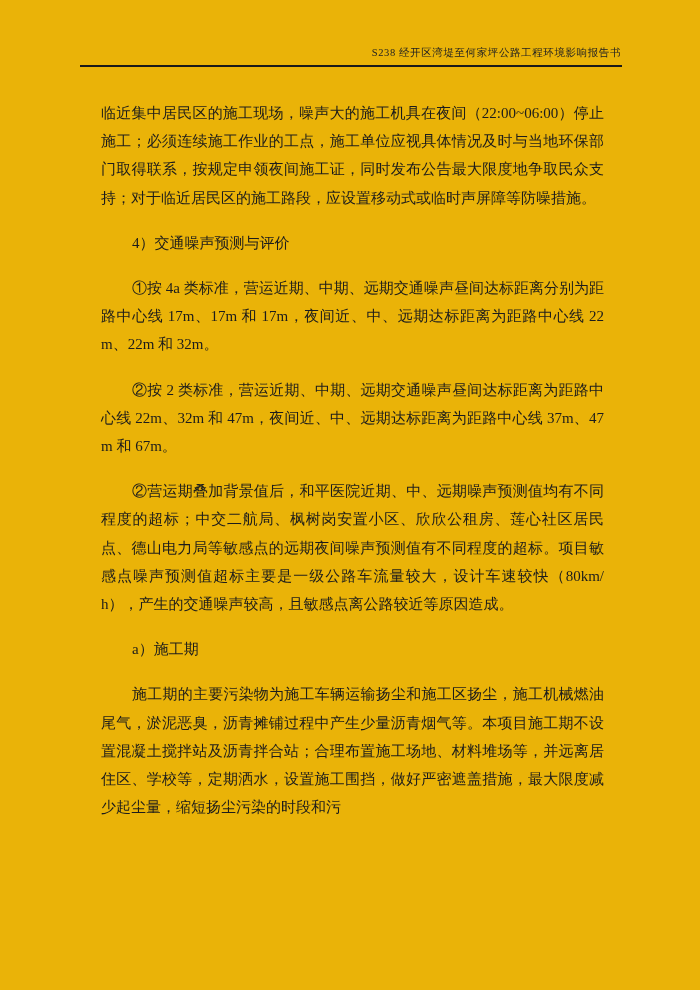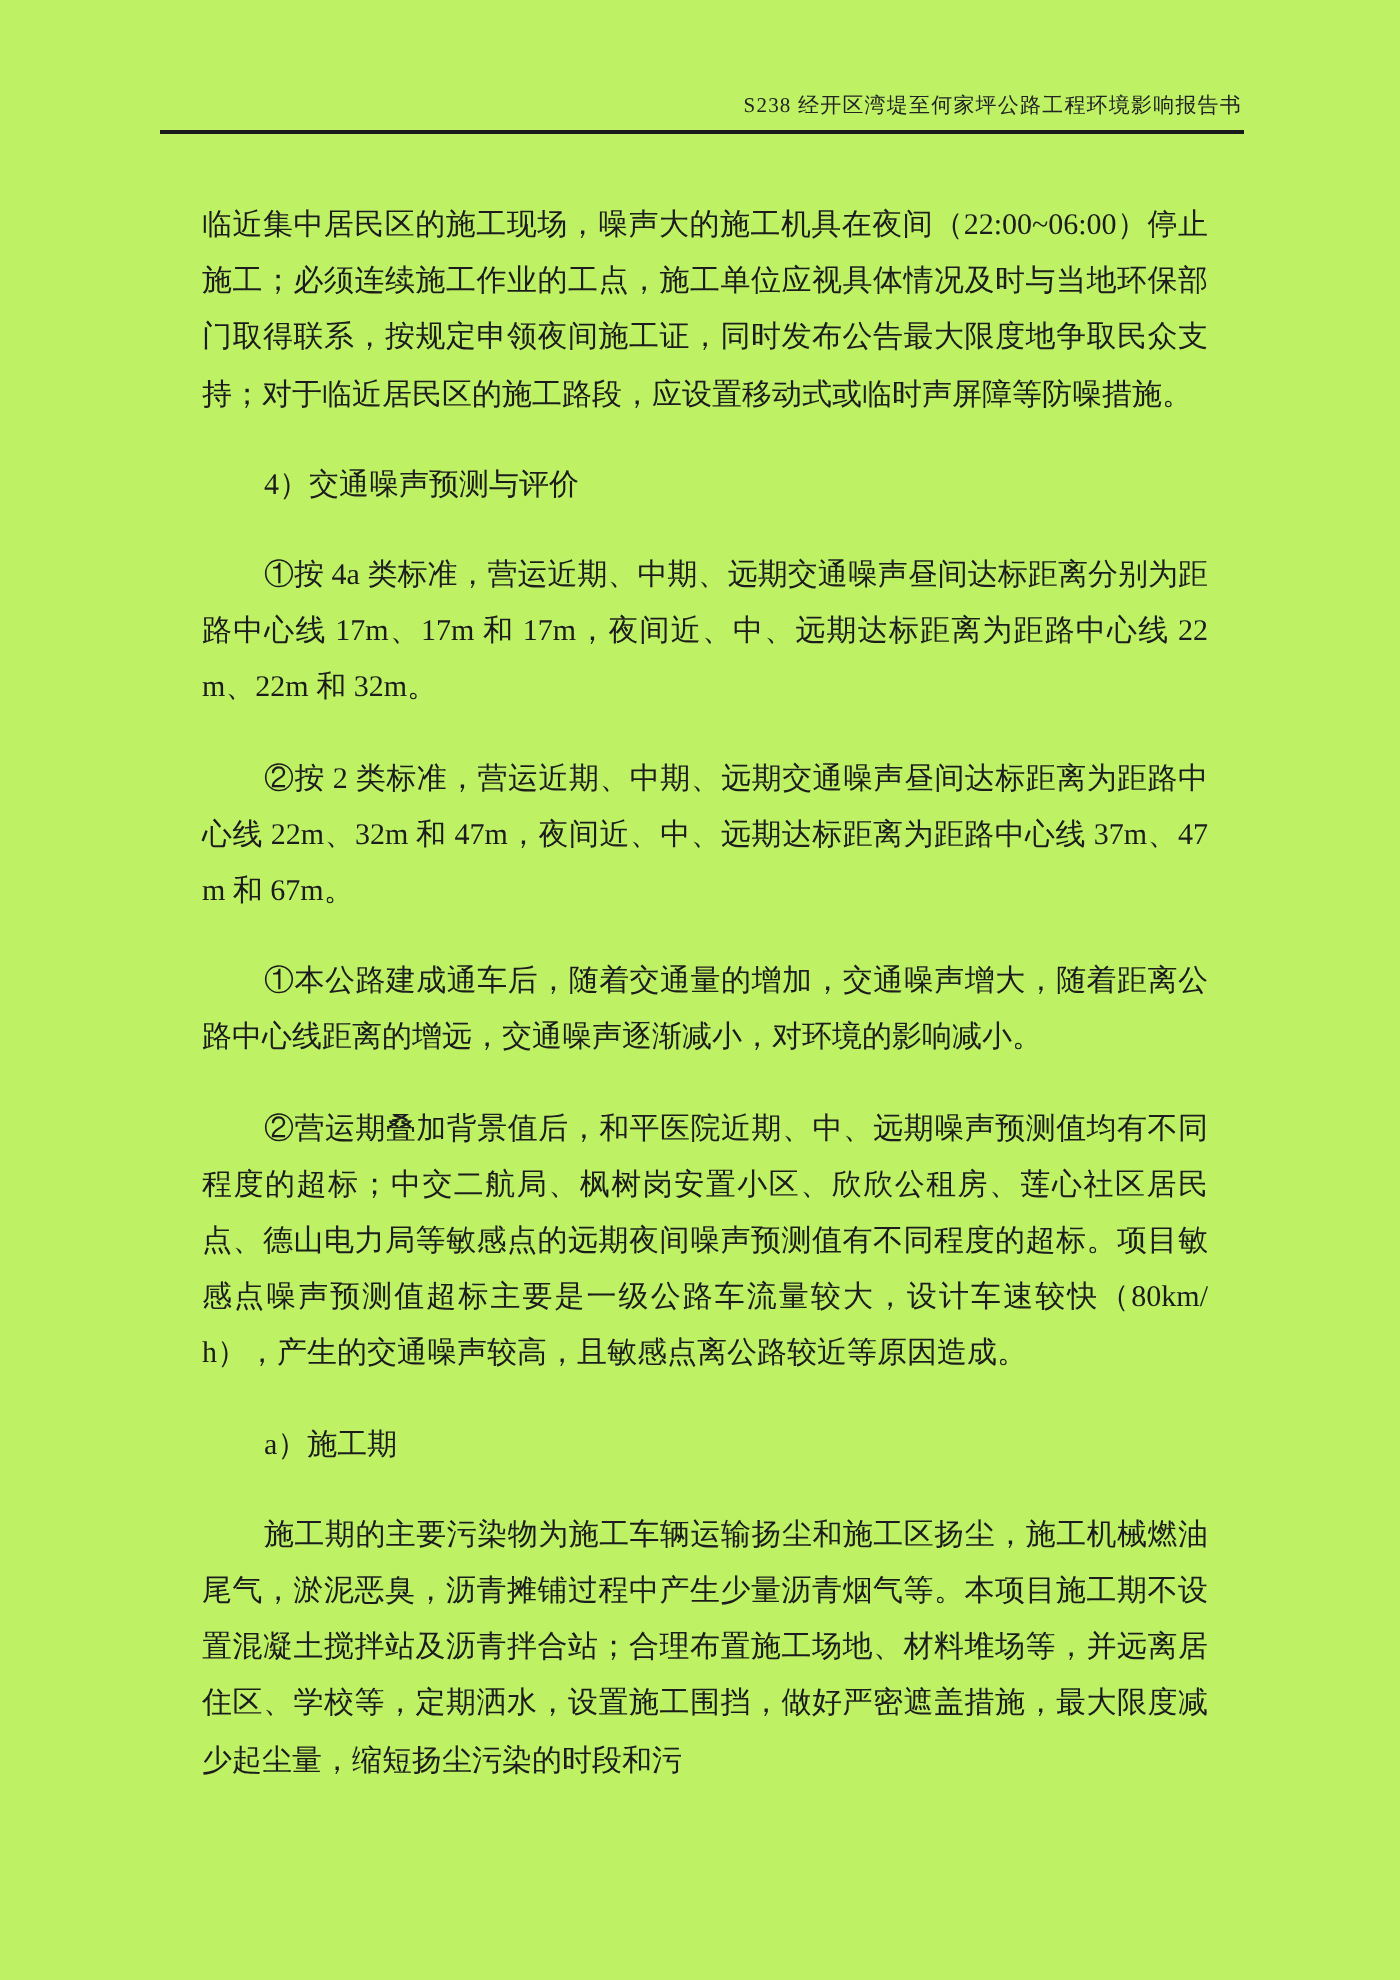"S238 经开区湾堤至何家坪公路工程环境影响报告书" .page { background: #bef264 -> #eab308 }
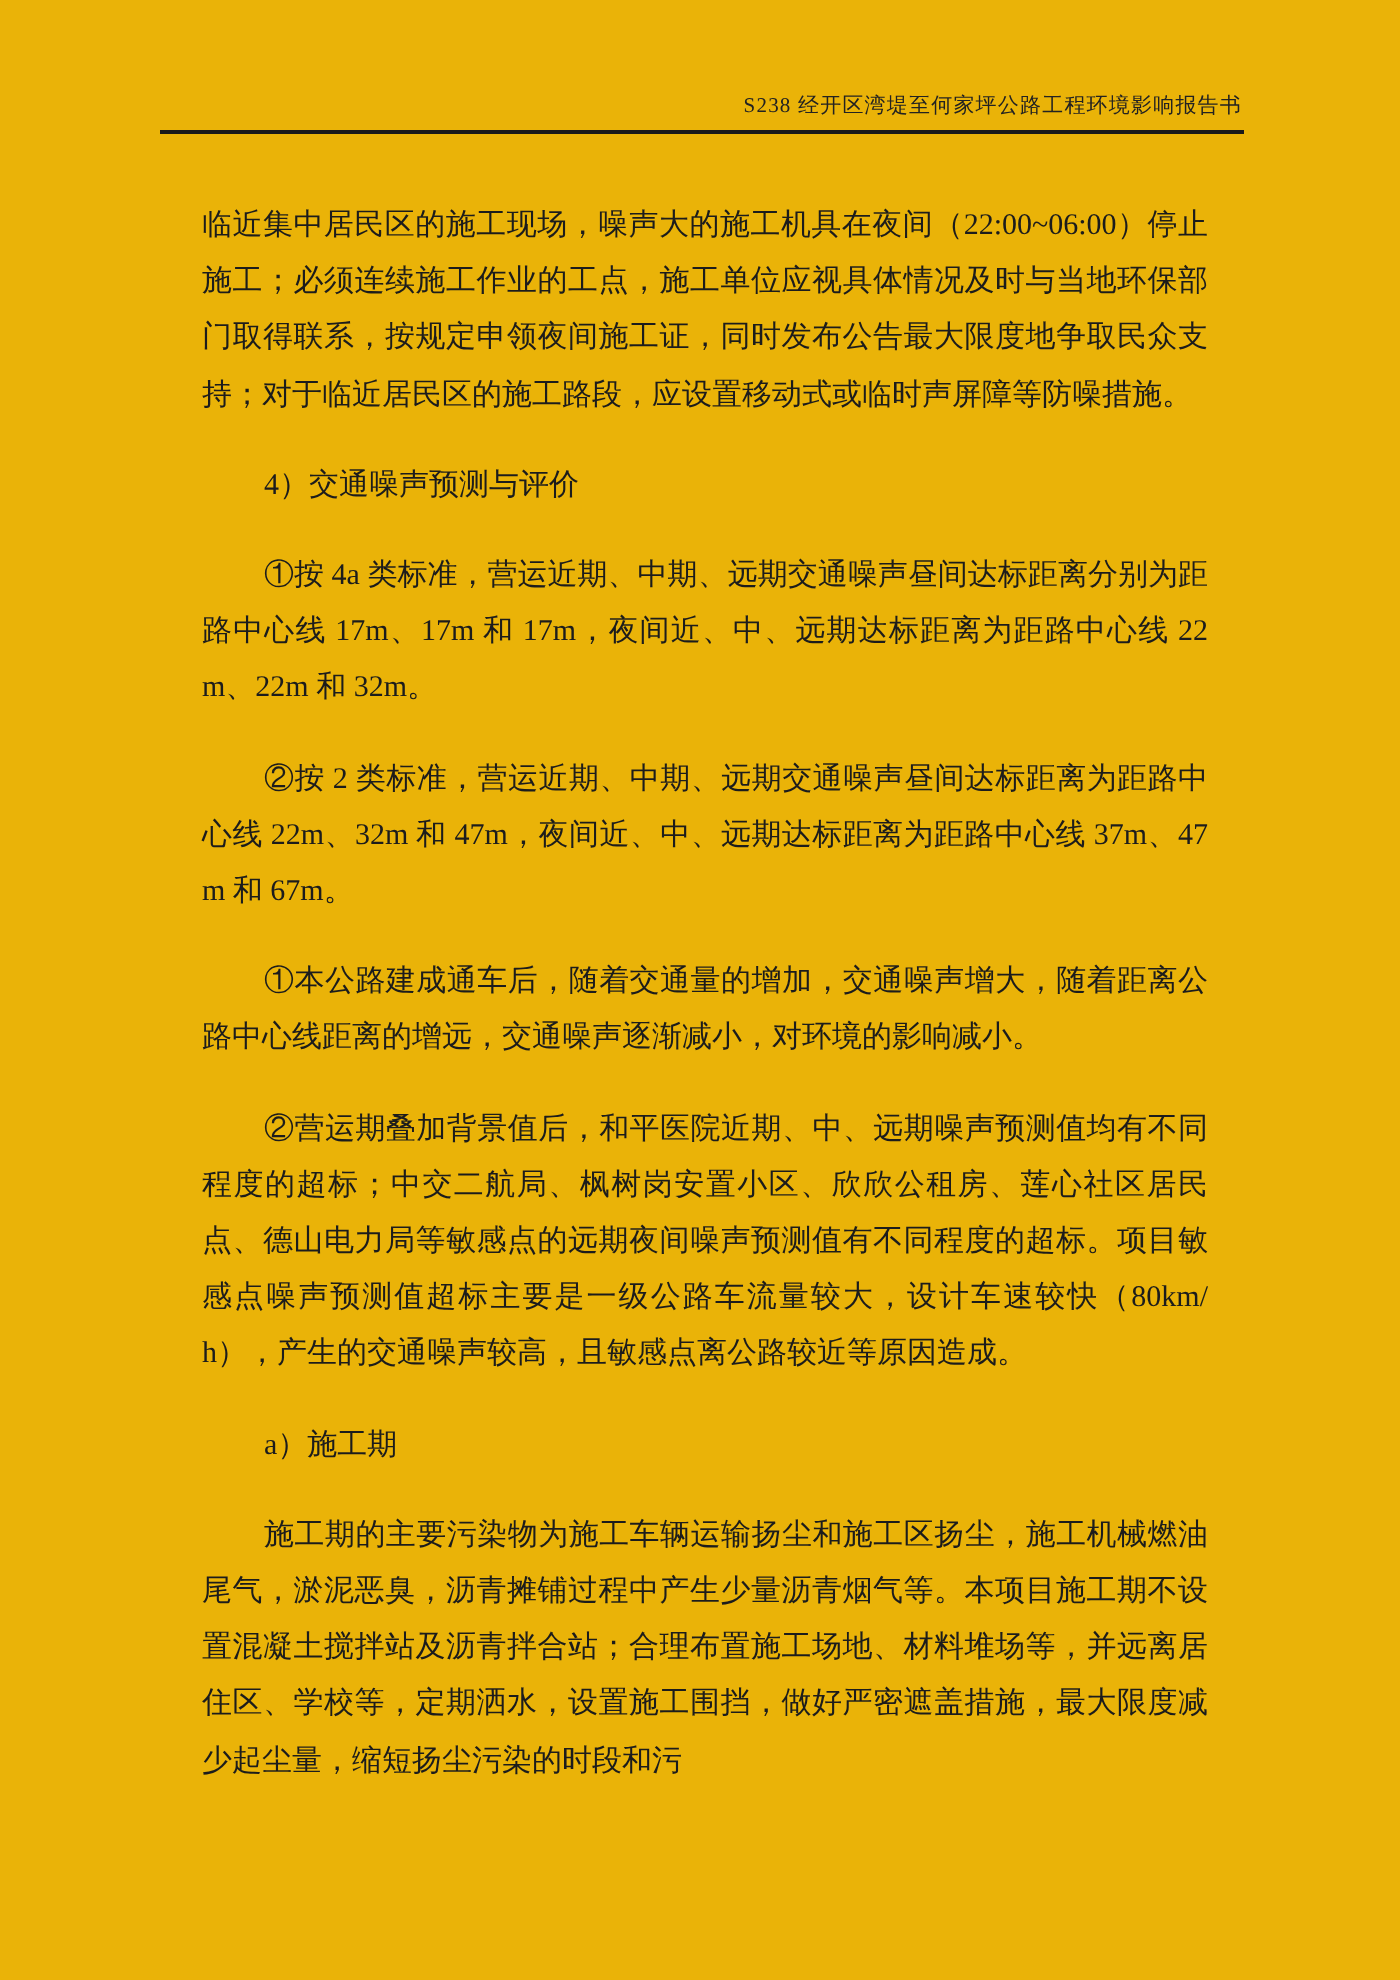"①本公路建成通车后，随着交通量的增加，交通噪声增大，随着距离公路中心线距离的增远" p.indent { html: <p>①本公路建成通车后，随着交通量的增加，交通噪声增大，随着距离公路中心线距离的增远，交通噪声逐渐减小，对环境的影响减小。</p> -> none }
